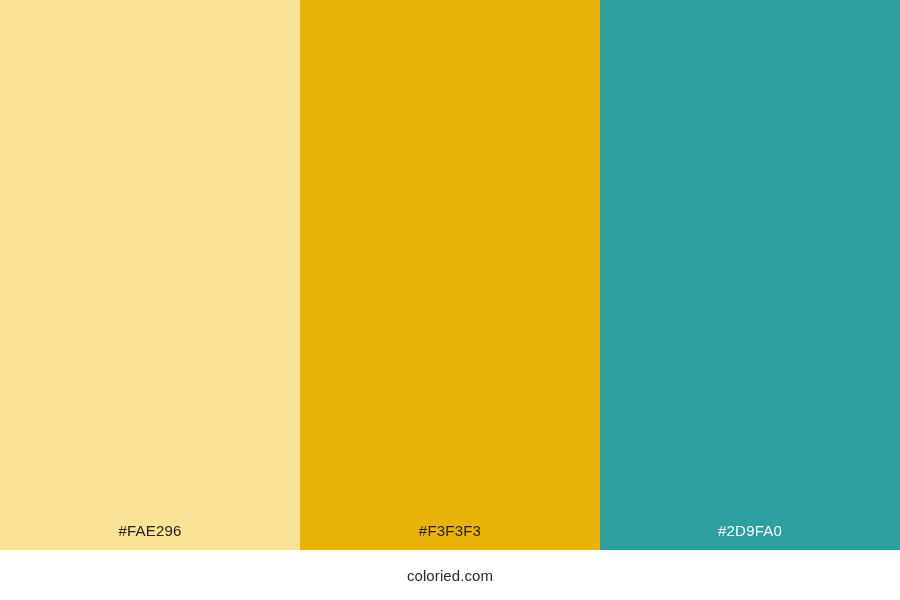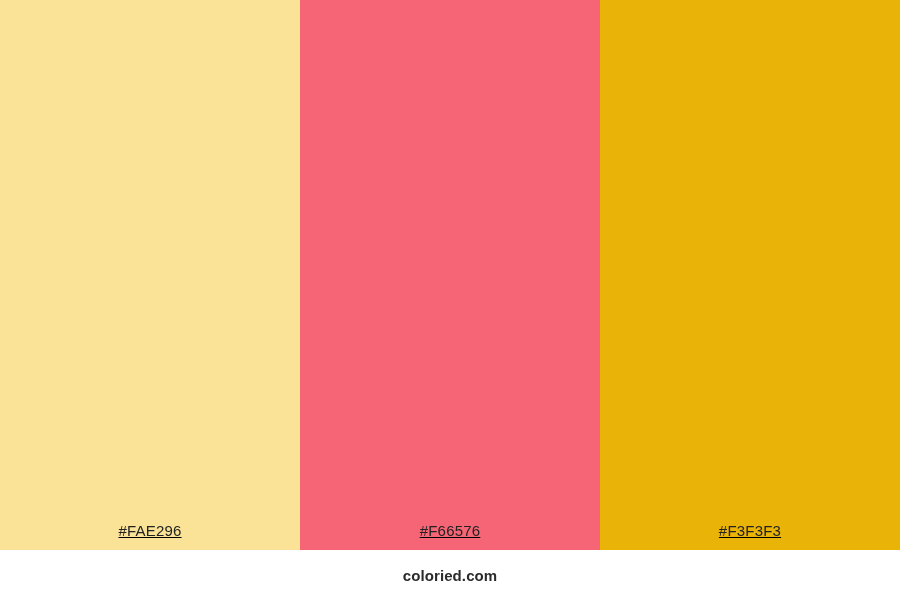"#FAE296" .swatch-strip { text-decoration: underline -> none }
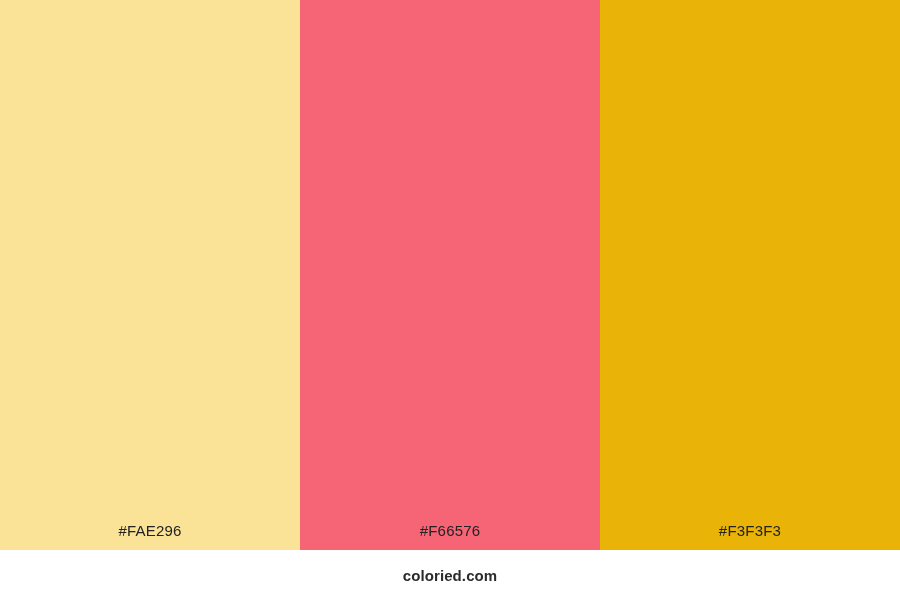"#F66576" div.swatch { html: <div> <span>#F66576</span> </div> -> none }
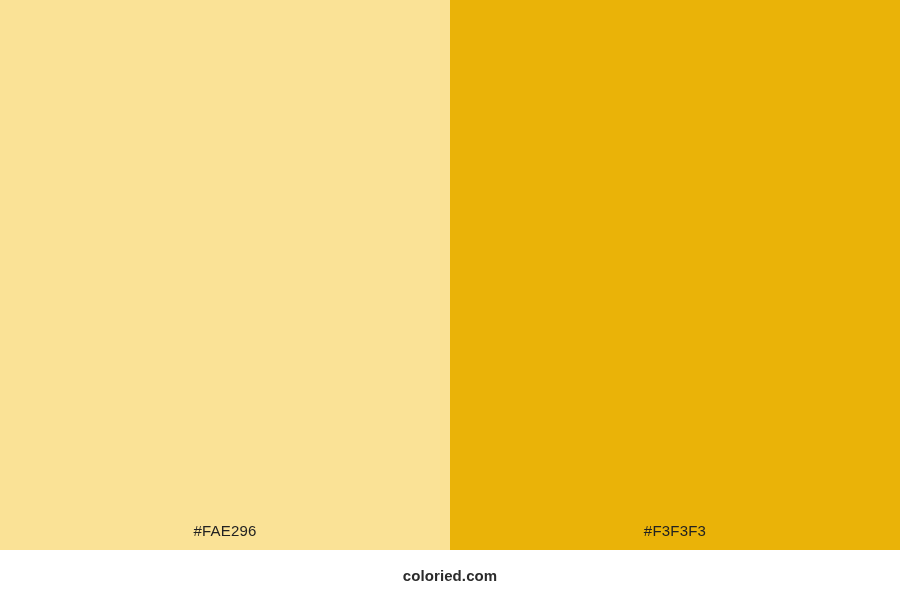"#2D9FA0" div.swatch { html: none -> <div> <span>#2D9FA0</span> </div> }
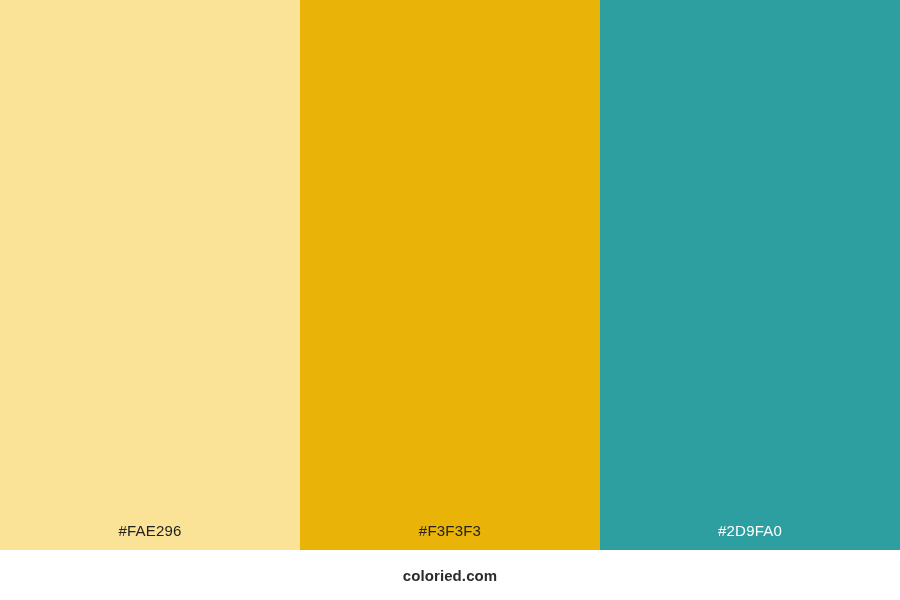"coloried.com" .footer-text { font-weight: 700 -> 400 }
